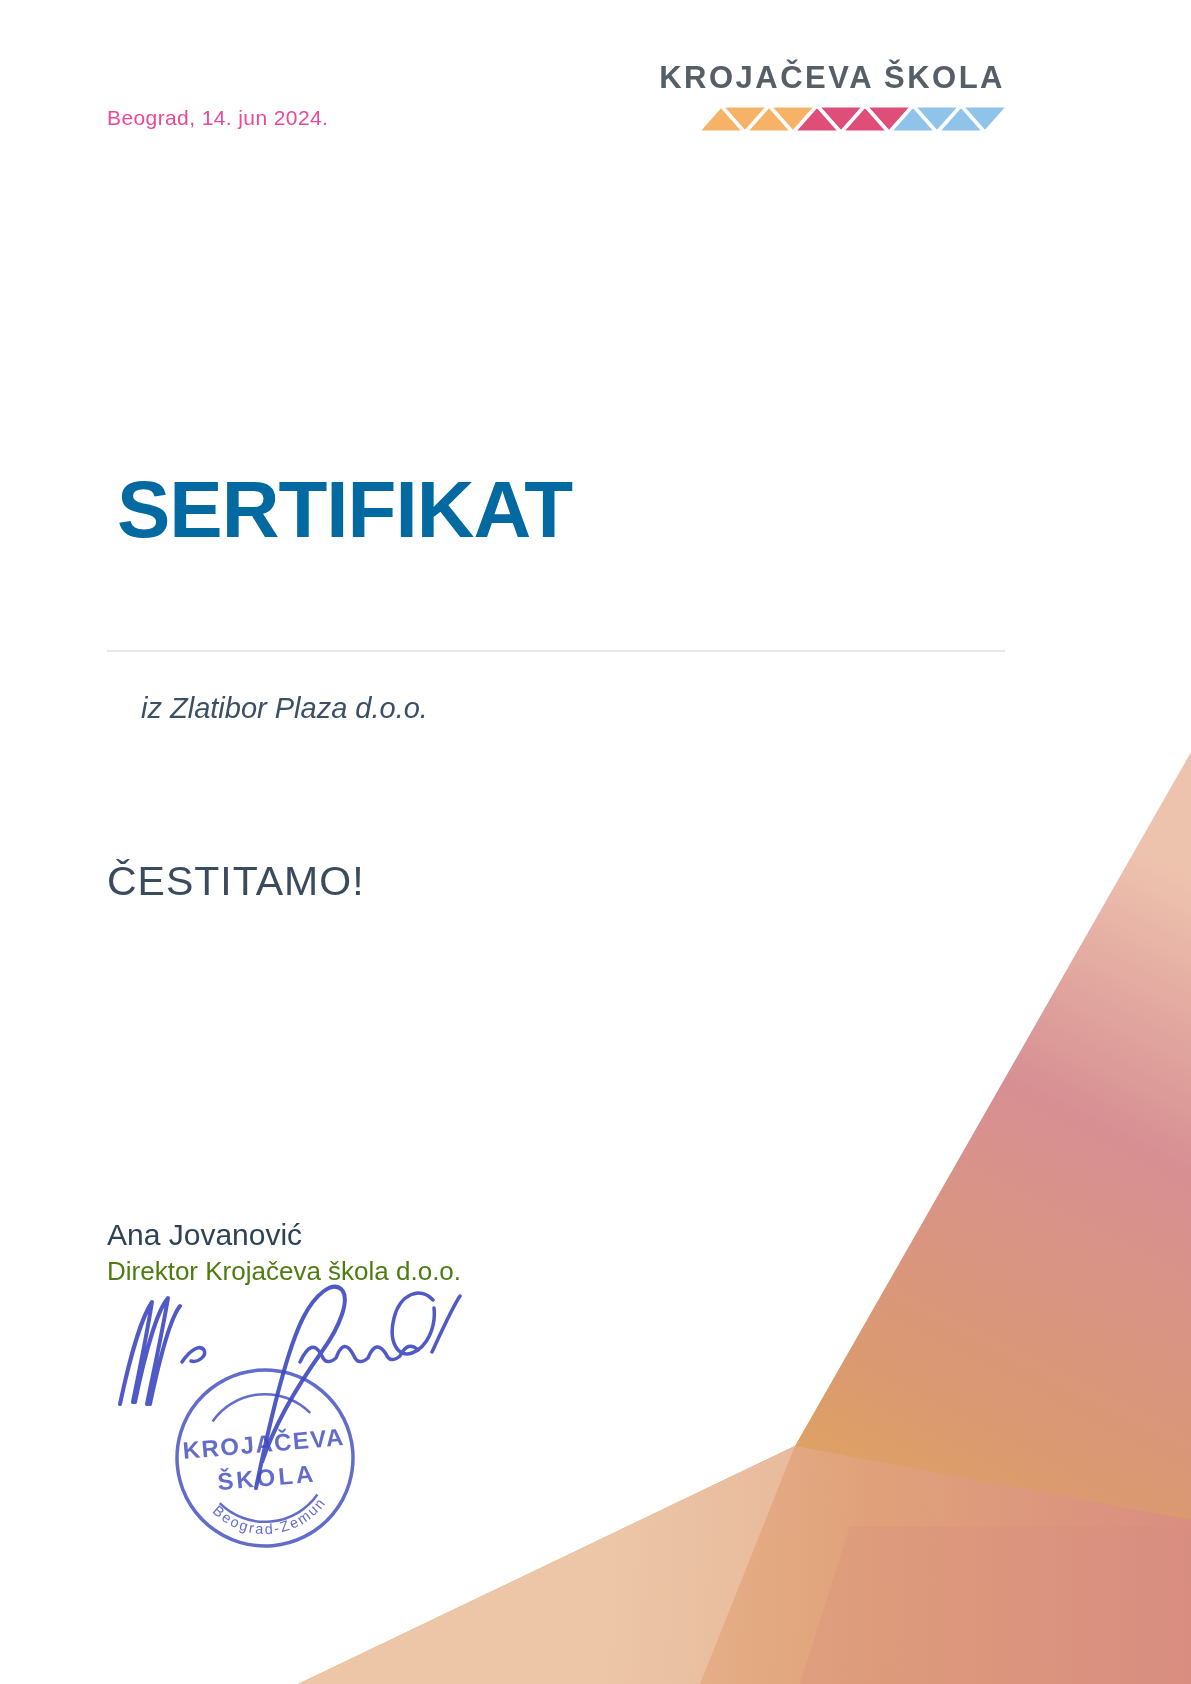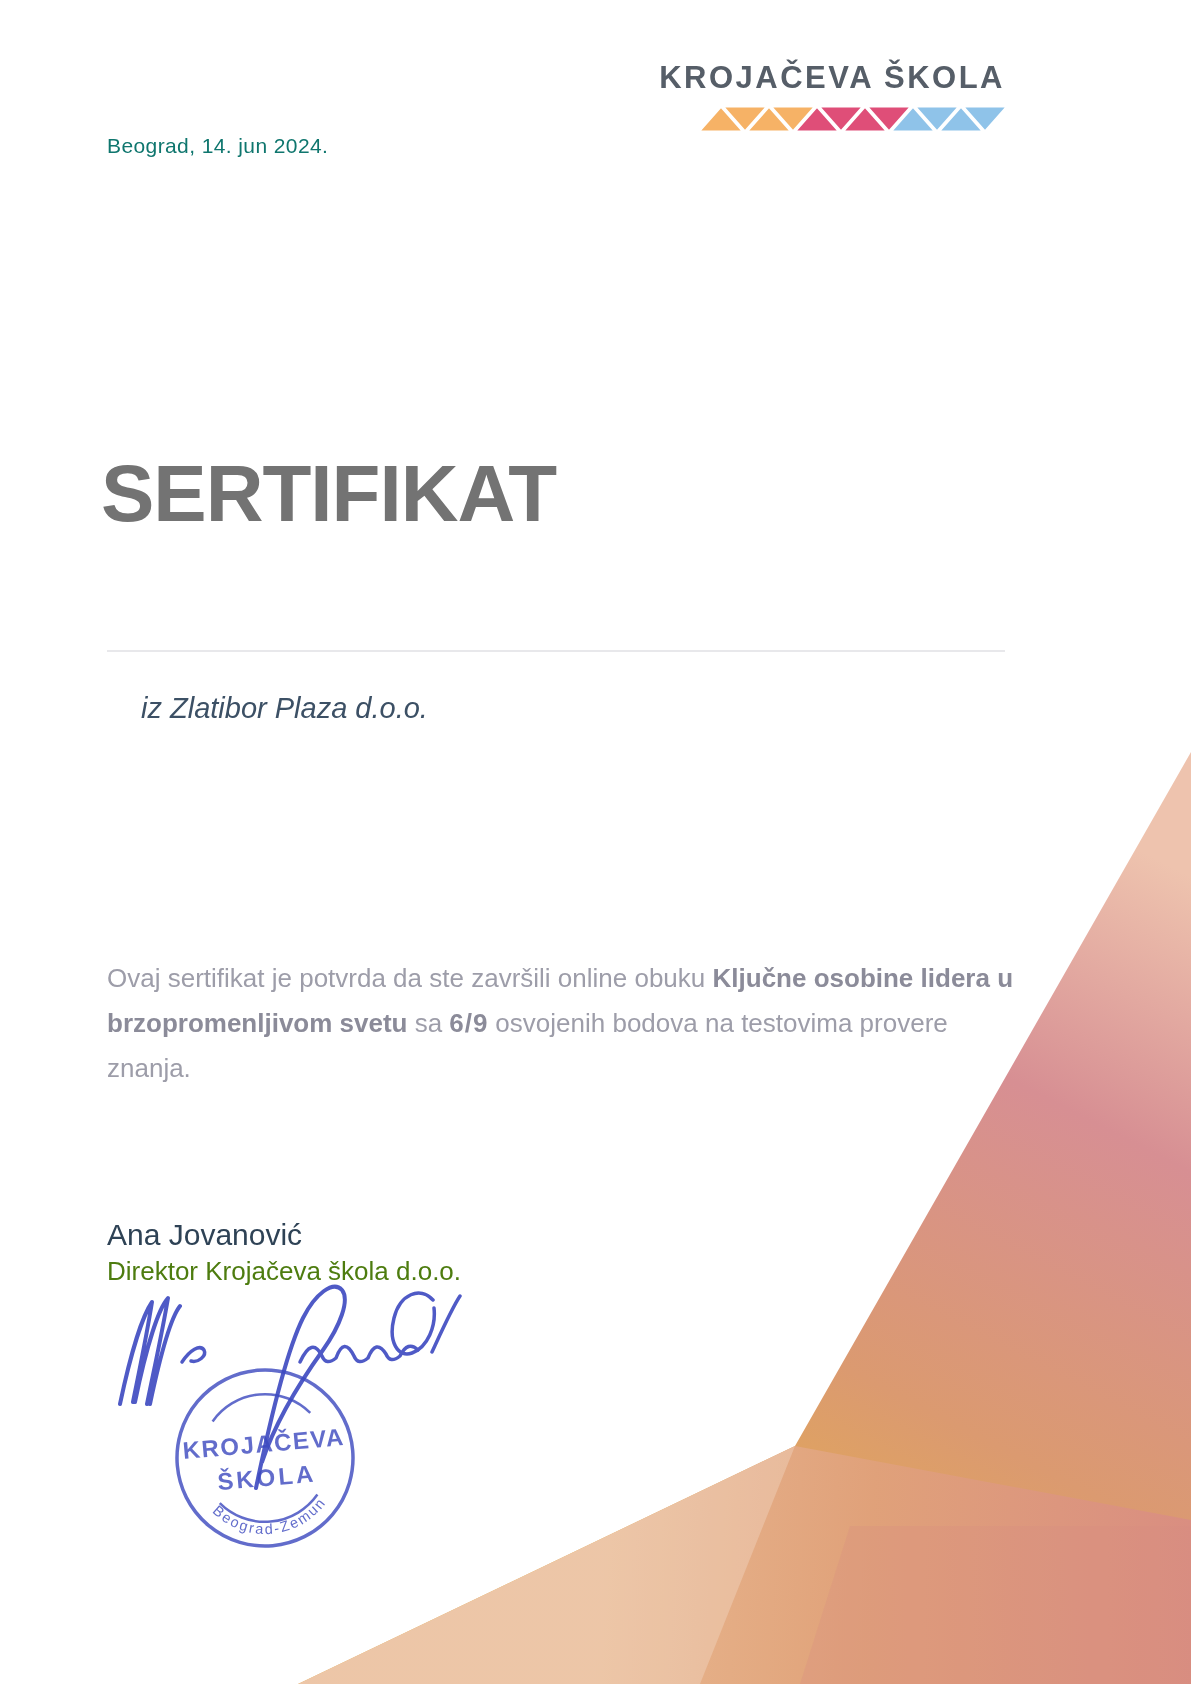"Beograd, 14. jun 2024." .date { color: #0f766e -> #ec4899; margin-top: 28px -> none }
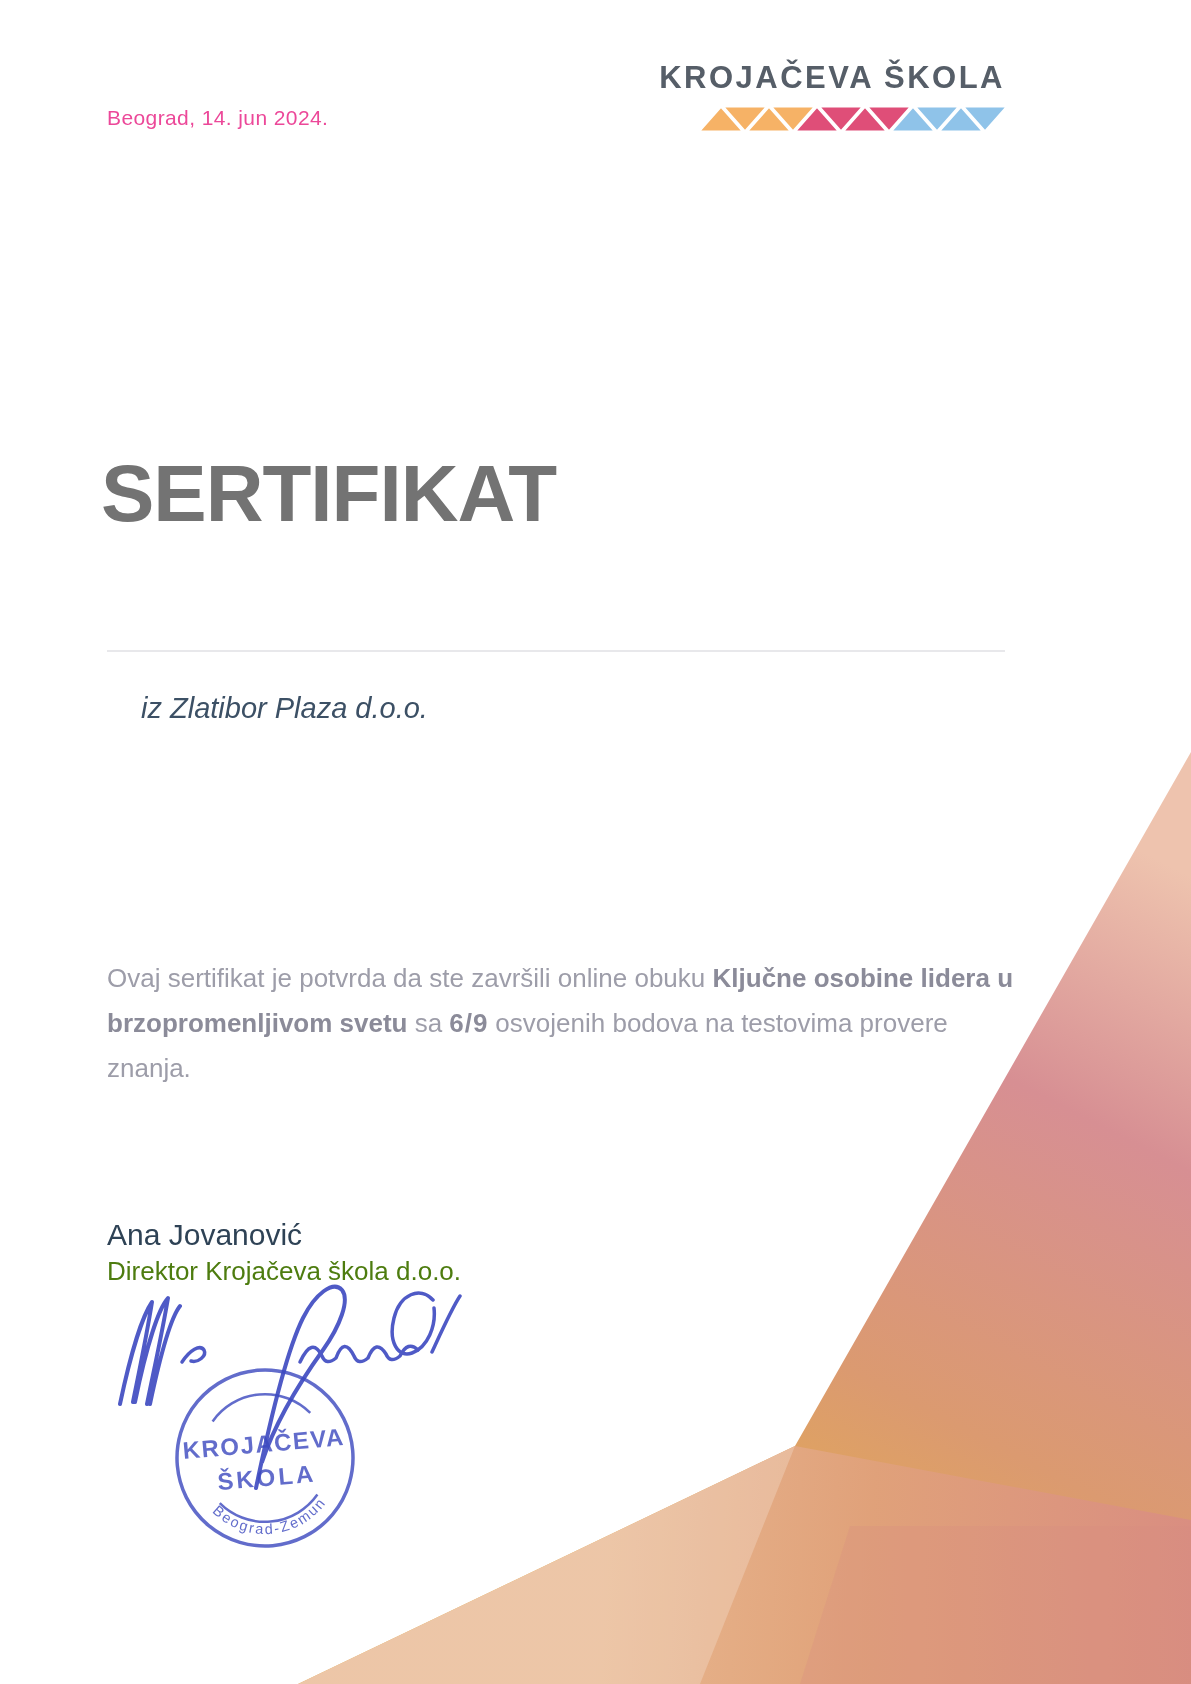"SERTIFIKAT" .cert-title { color: #737373 -> #0369a1; margin: 0 -> 16px }
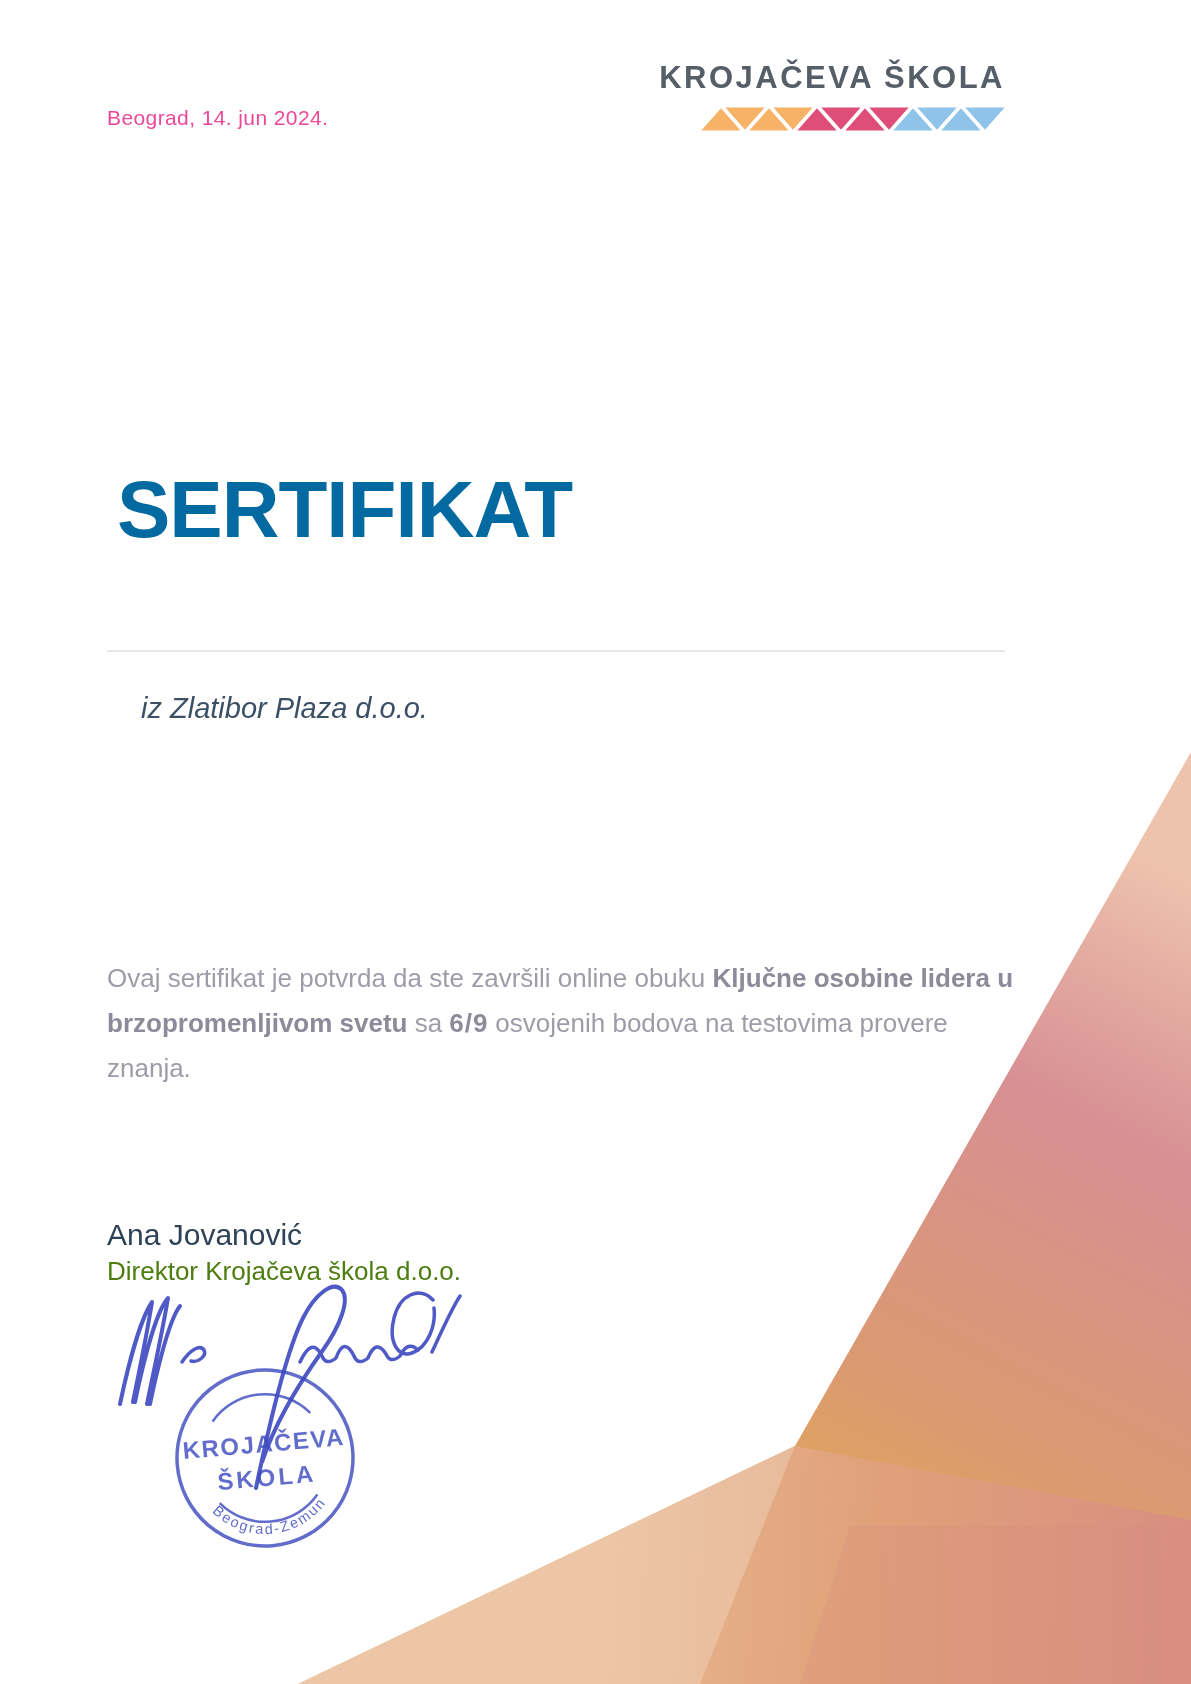"ČESTITAMO!" div.abs { html: none -> <div>ČESTITAMO!</div> }
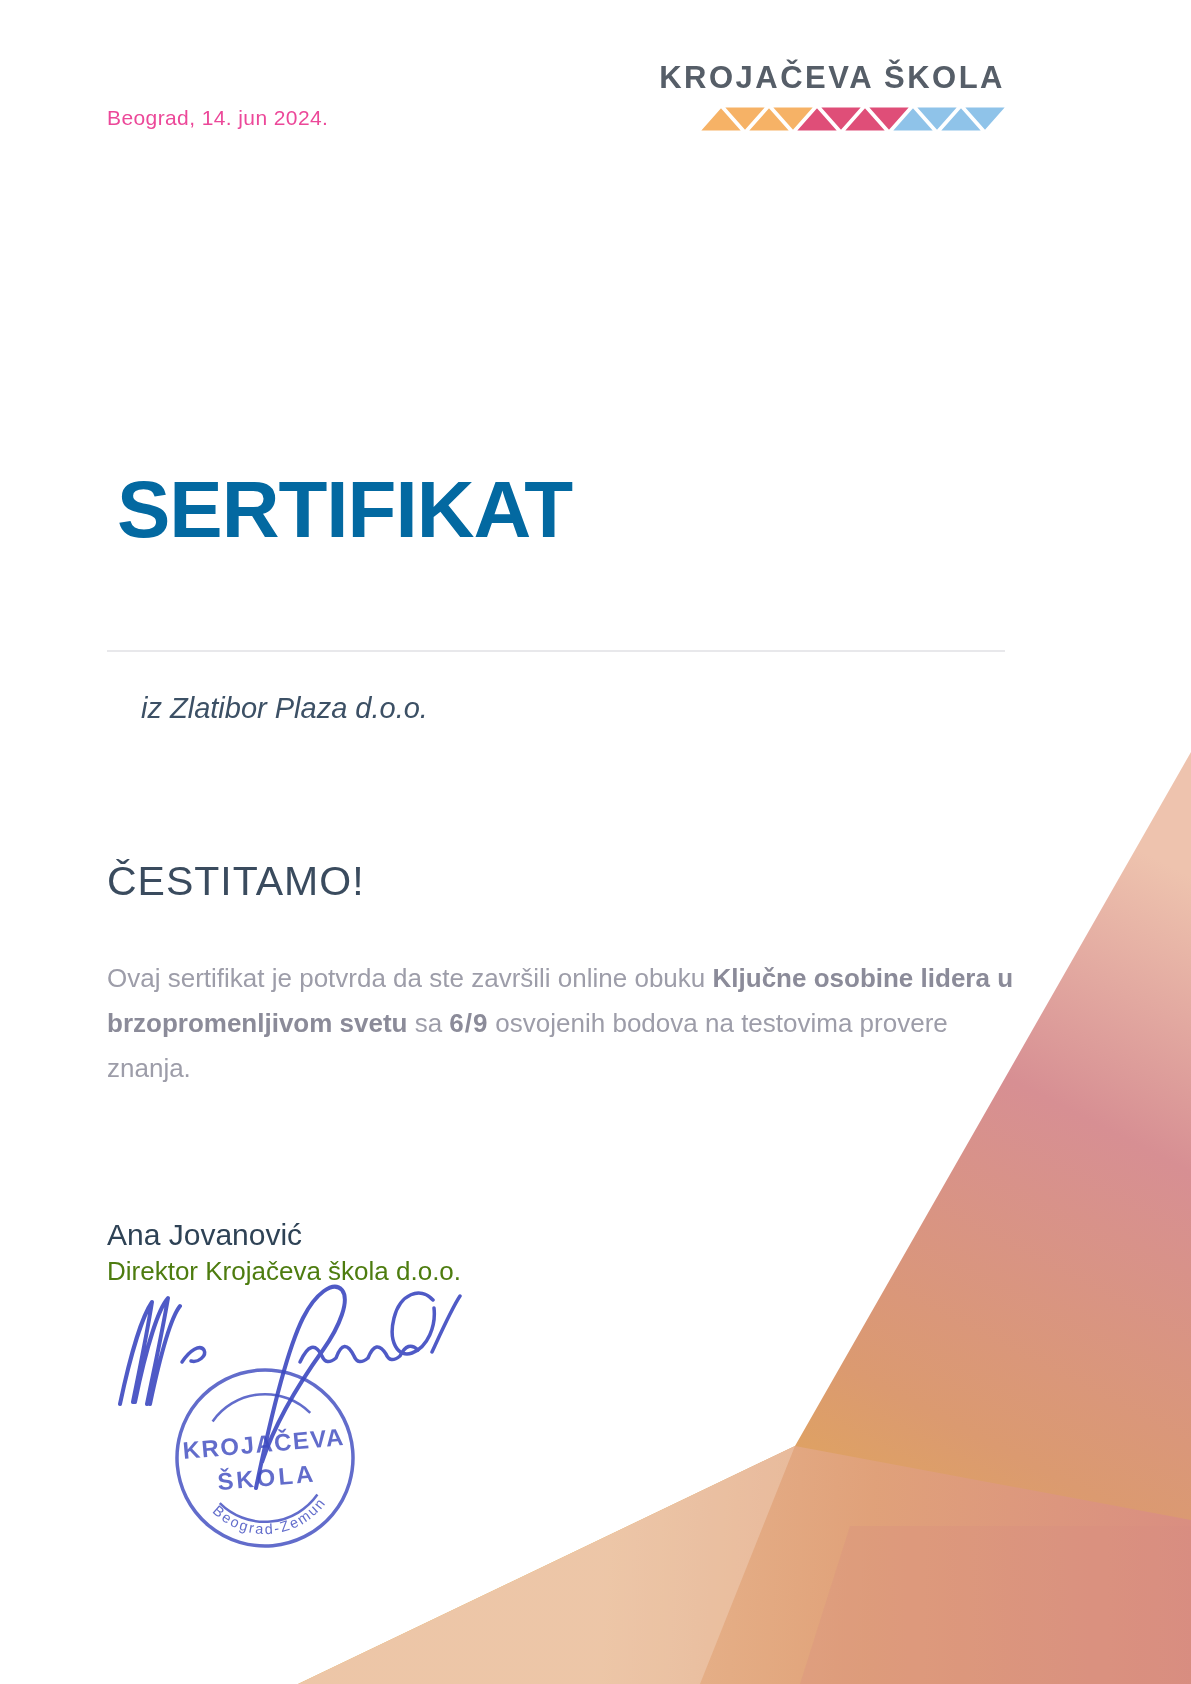"Ovaj sertifikat je potvrda da" p.abs { html: <p><span>Ovaj sertifikat je potvrda da ste završili online obuku</span> <span>Ključne osobine</span> <span>lidera u brzopromenljivom svetu</span> <span>sa</span><span>6/9</span><span>osvojenih bodova na</span> <span>testovima provere znanja.</span></p> -> none }
